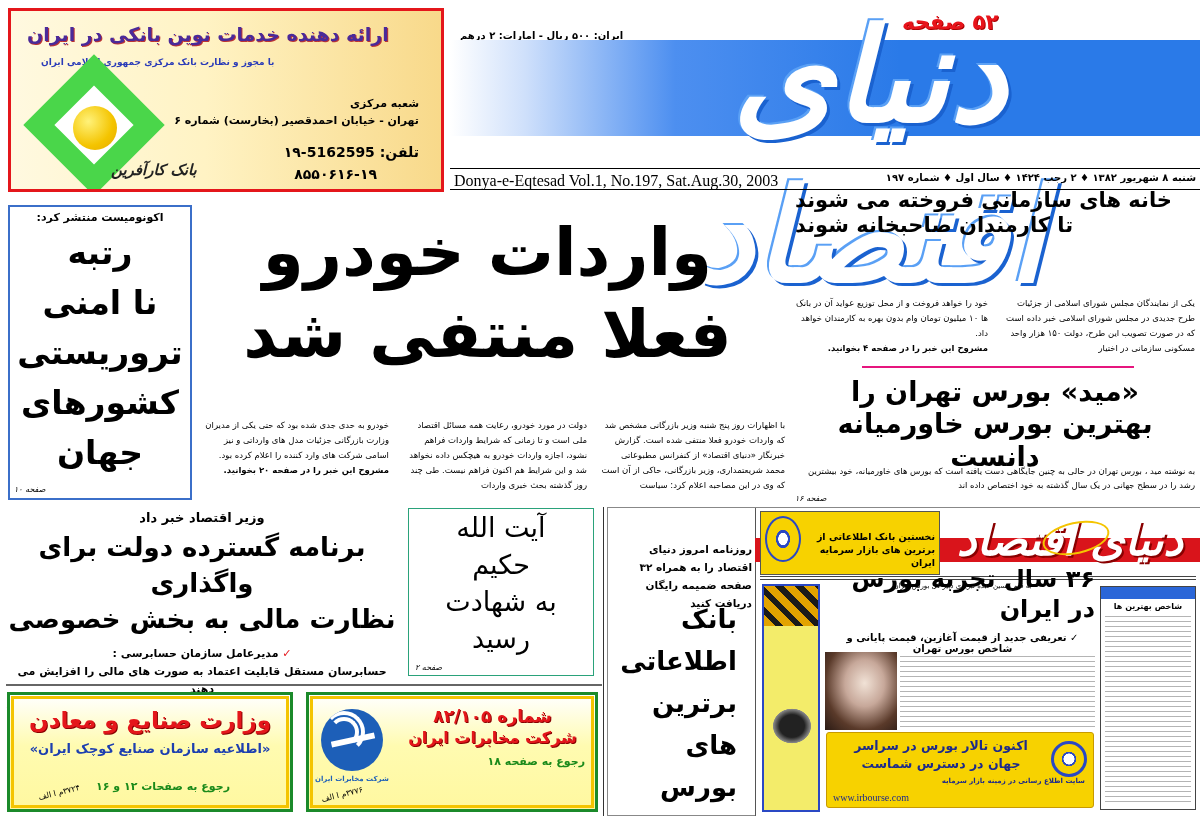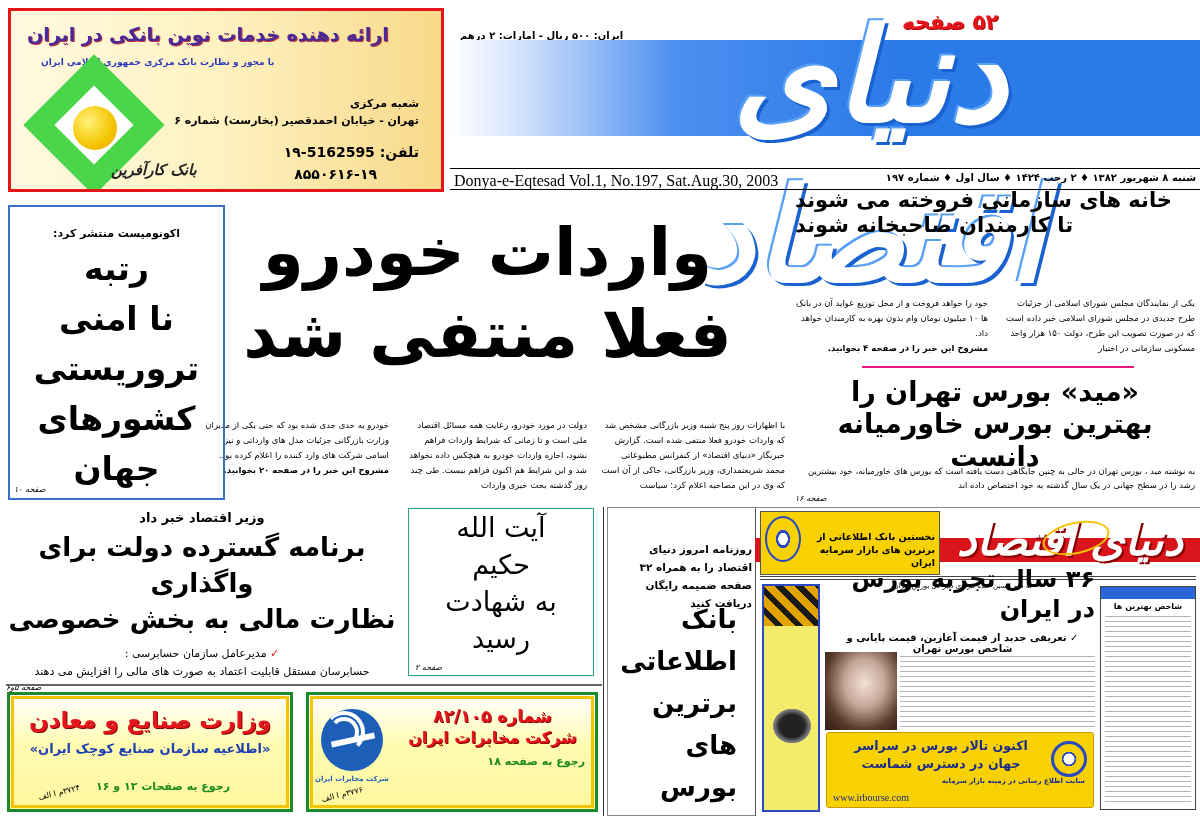"اکونومیست منتشر کرد:" #left-box { padding: 20px 6px -> 4px 6px; width: 217px -> 184px }
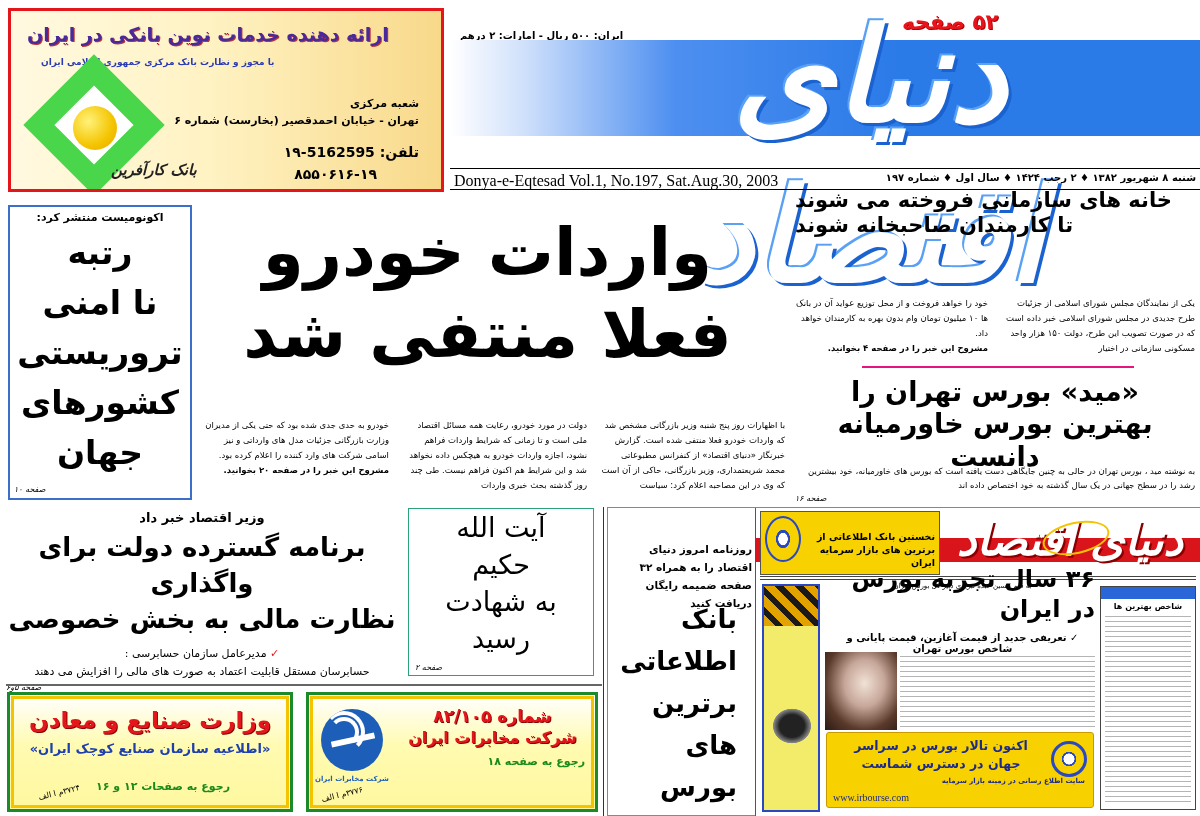"✓ مدیرعامل سازمان حسابرسی :" #s3 .lead { font-weight: normal -> bold }
